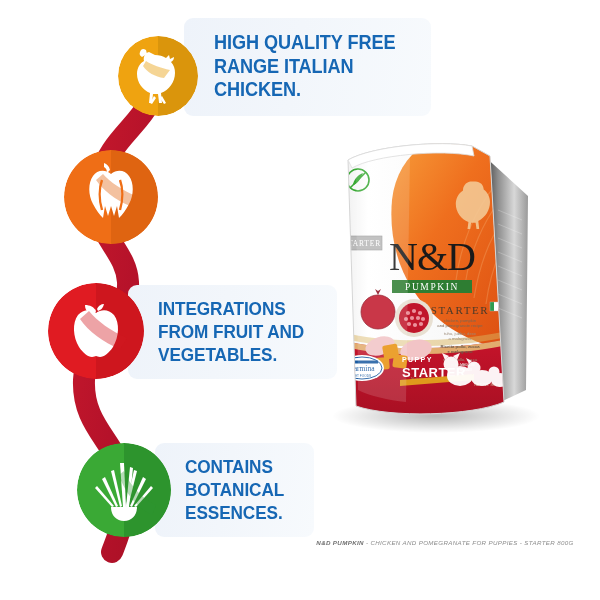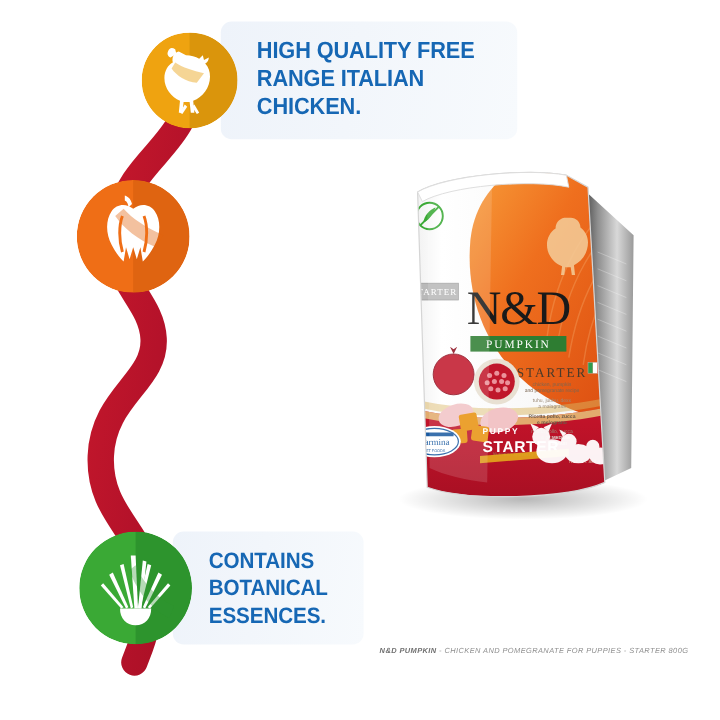"HIGH QUALITY FREE" .callout { align-items: center -> flex-end }
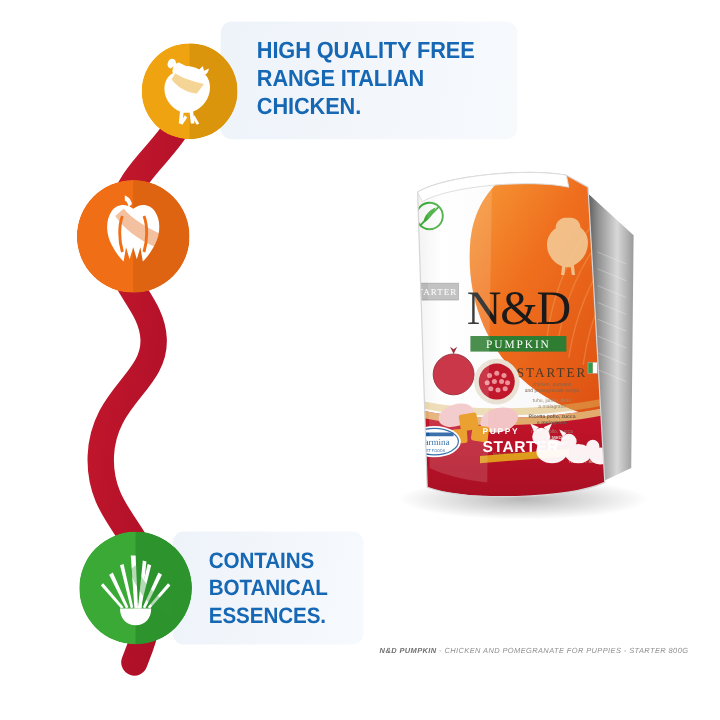"INTEGRATIONS" div.callout { html: none -> <div> <div> <svg> <circle></circle> <path></path> <g> <path></path> <path></path> <path></path> </g> <path></path> </svg> </div> <div> <span>INTEGRATIONS</span> <span>FROM FRUIT AND</span> <span>VEGETABLES.</span> </div> </div> }
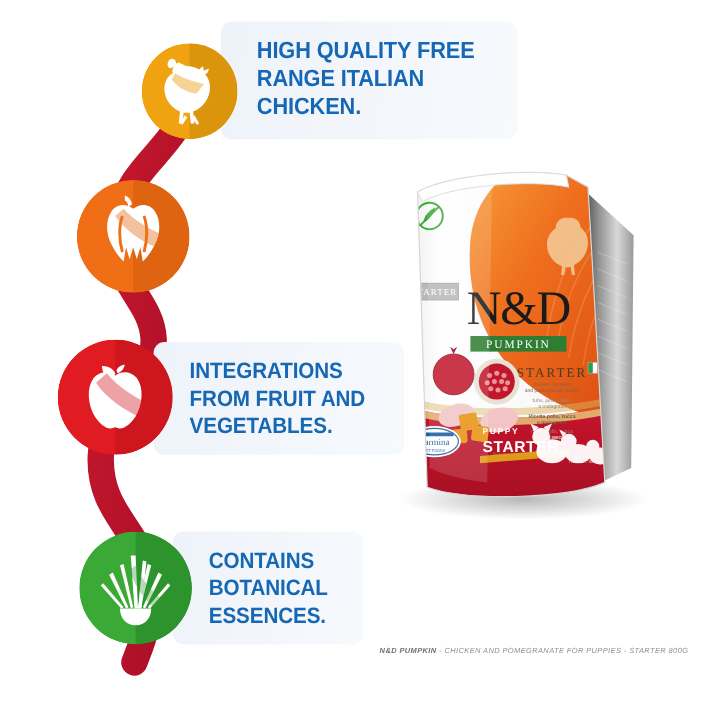"CONTAINS" div.callout { left: 66px -> 77px }
